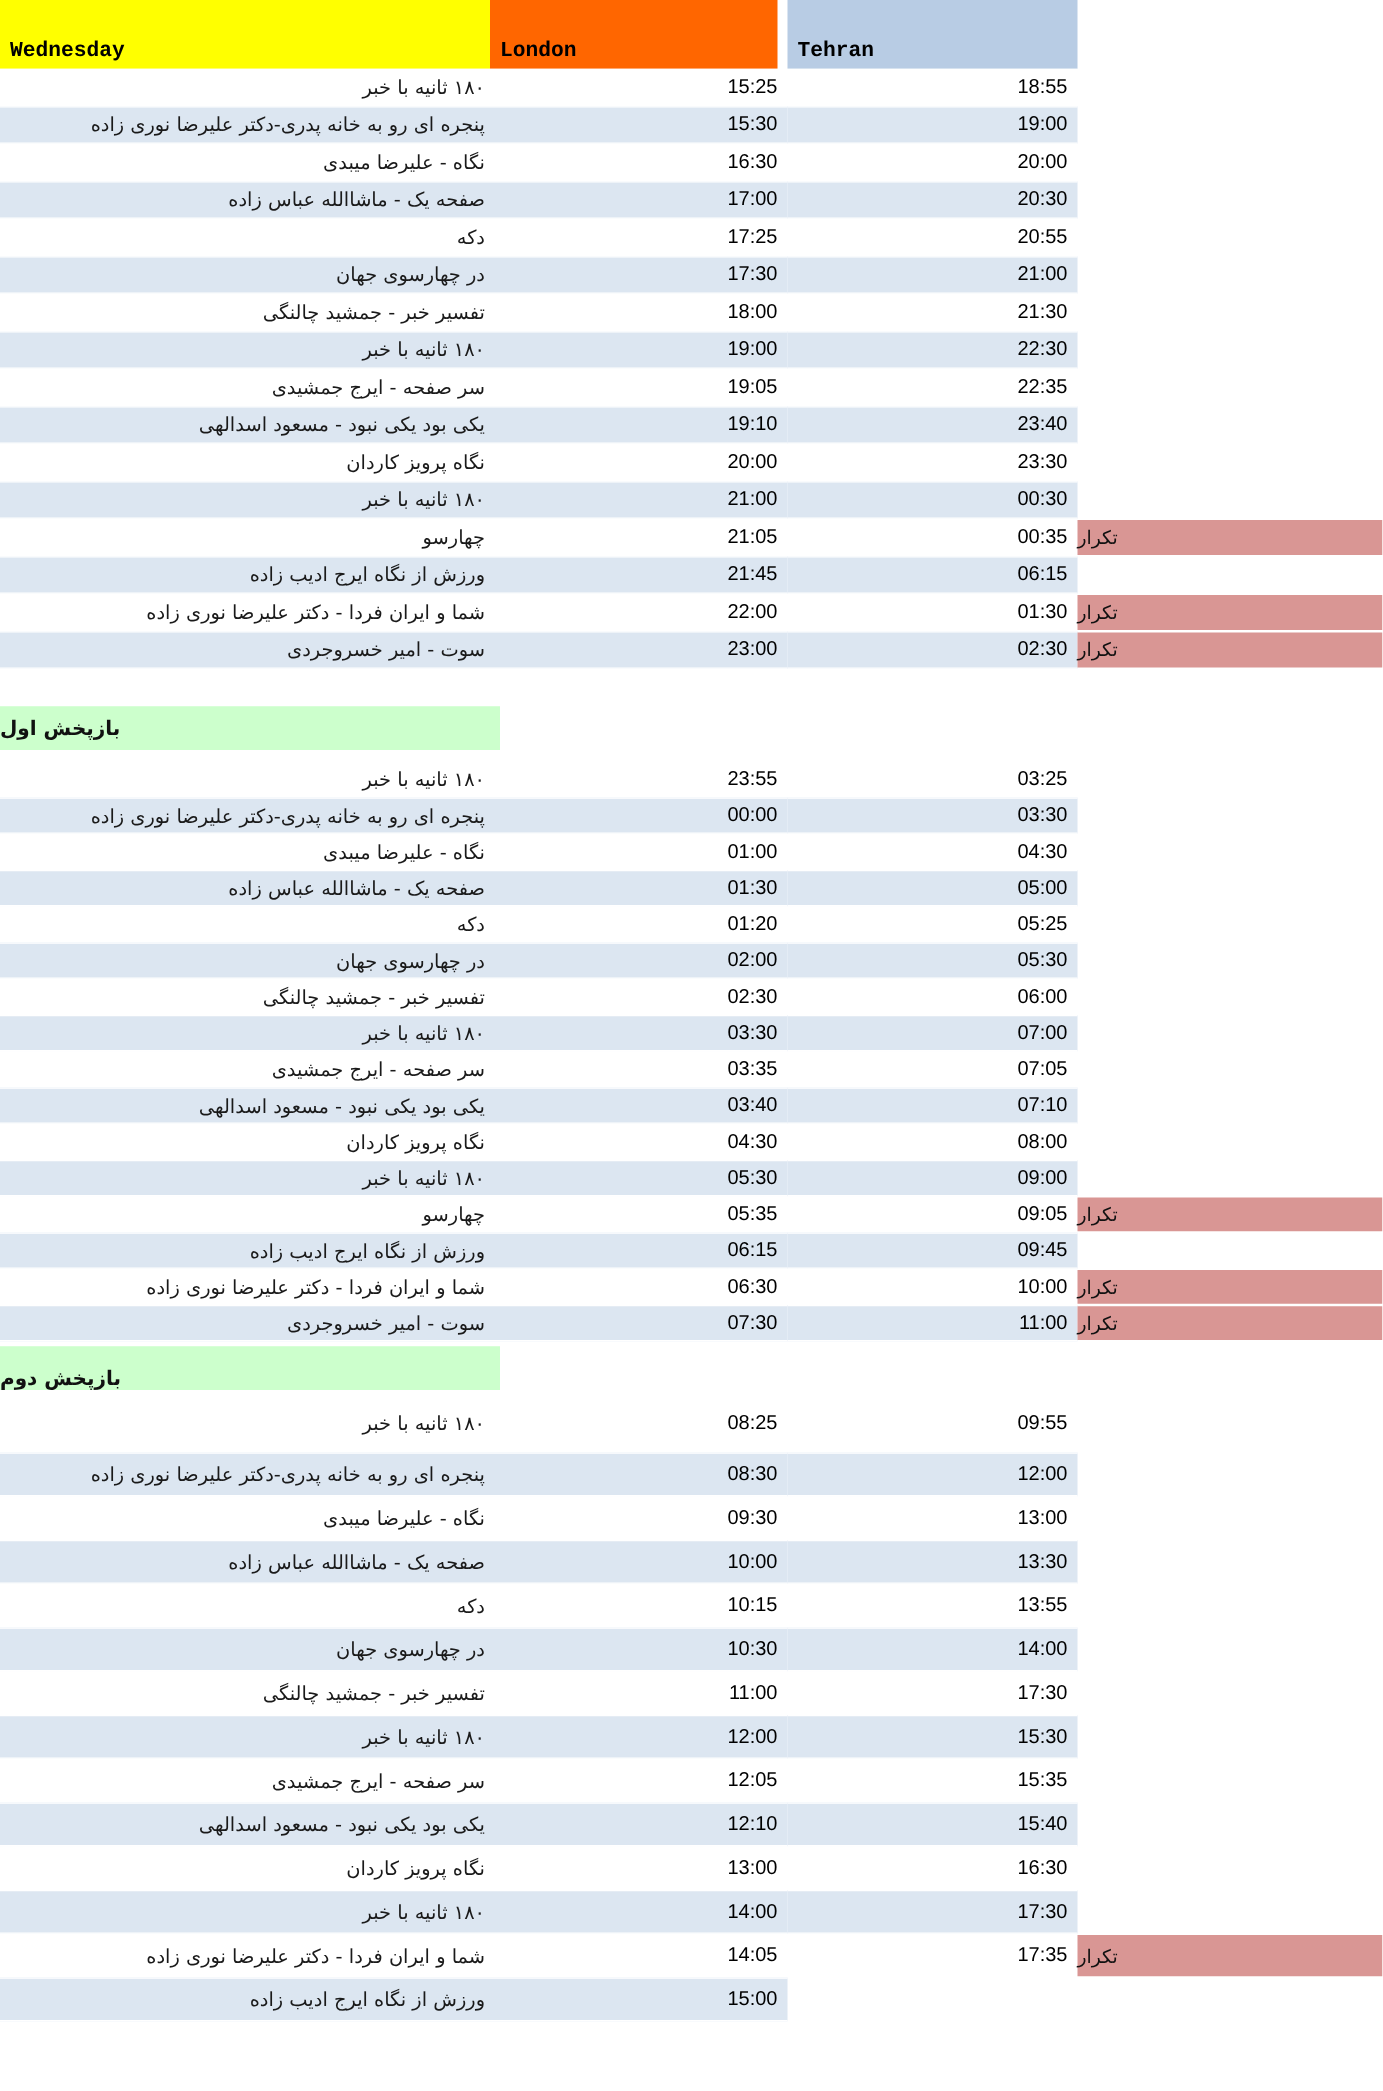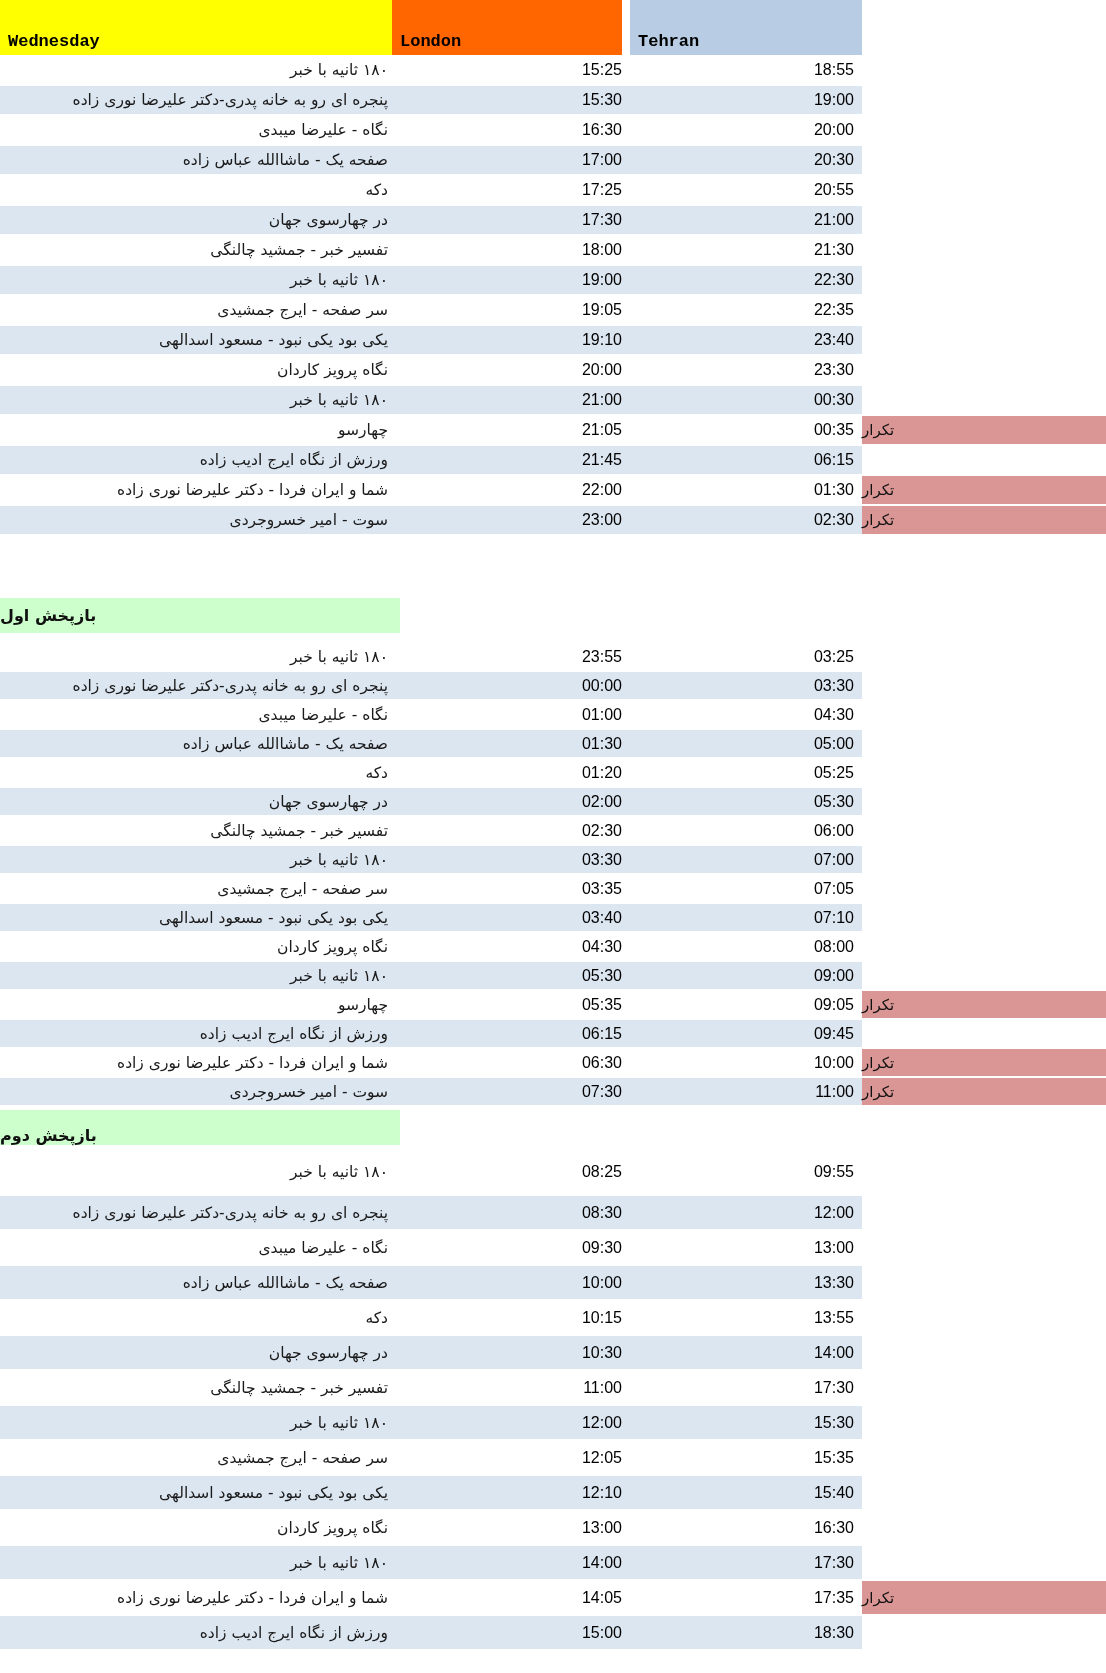"بازپخش اول" div.section-title { margin-top: 63px -> 30px }
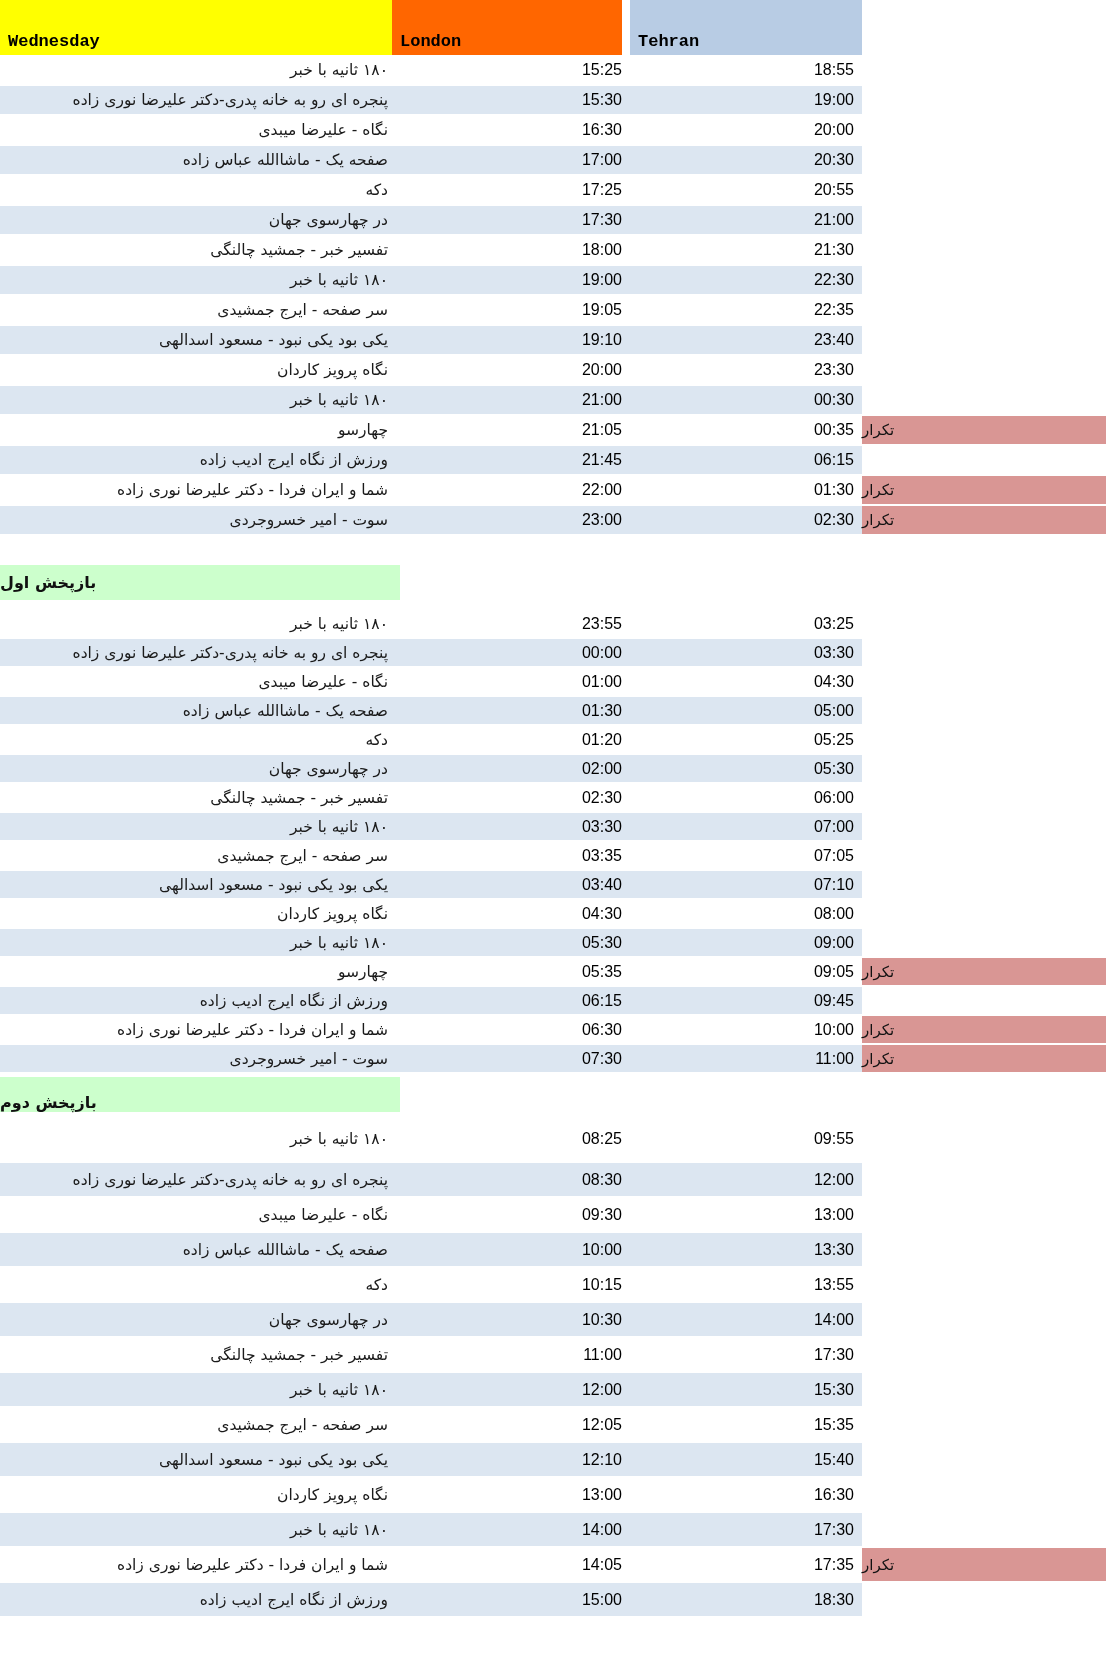"18:30" div.cell { html: <div>18:30</div> -> none }
